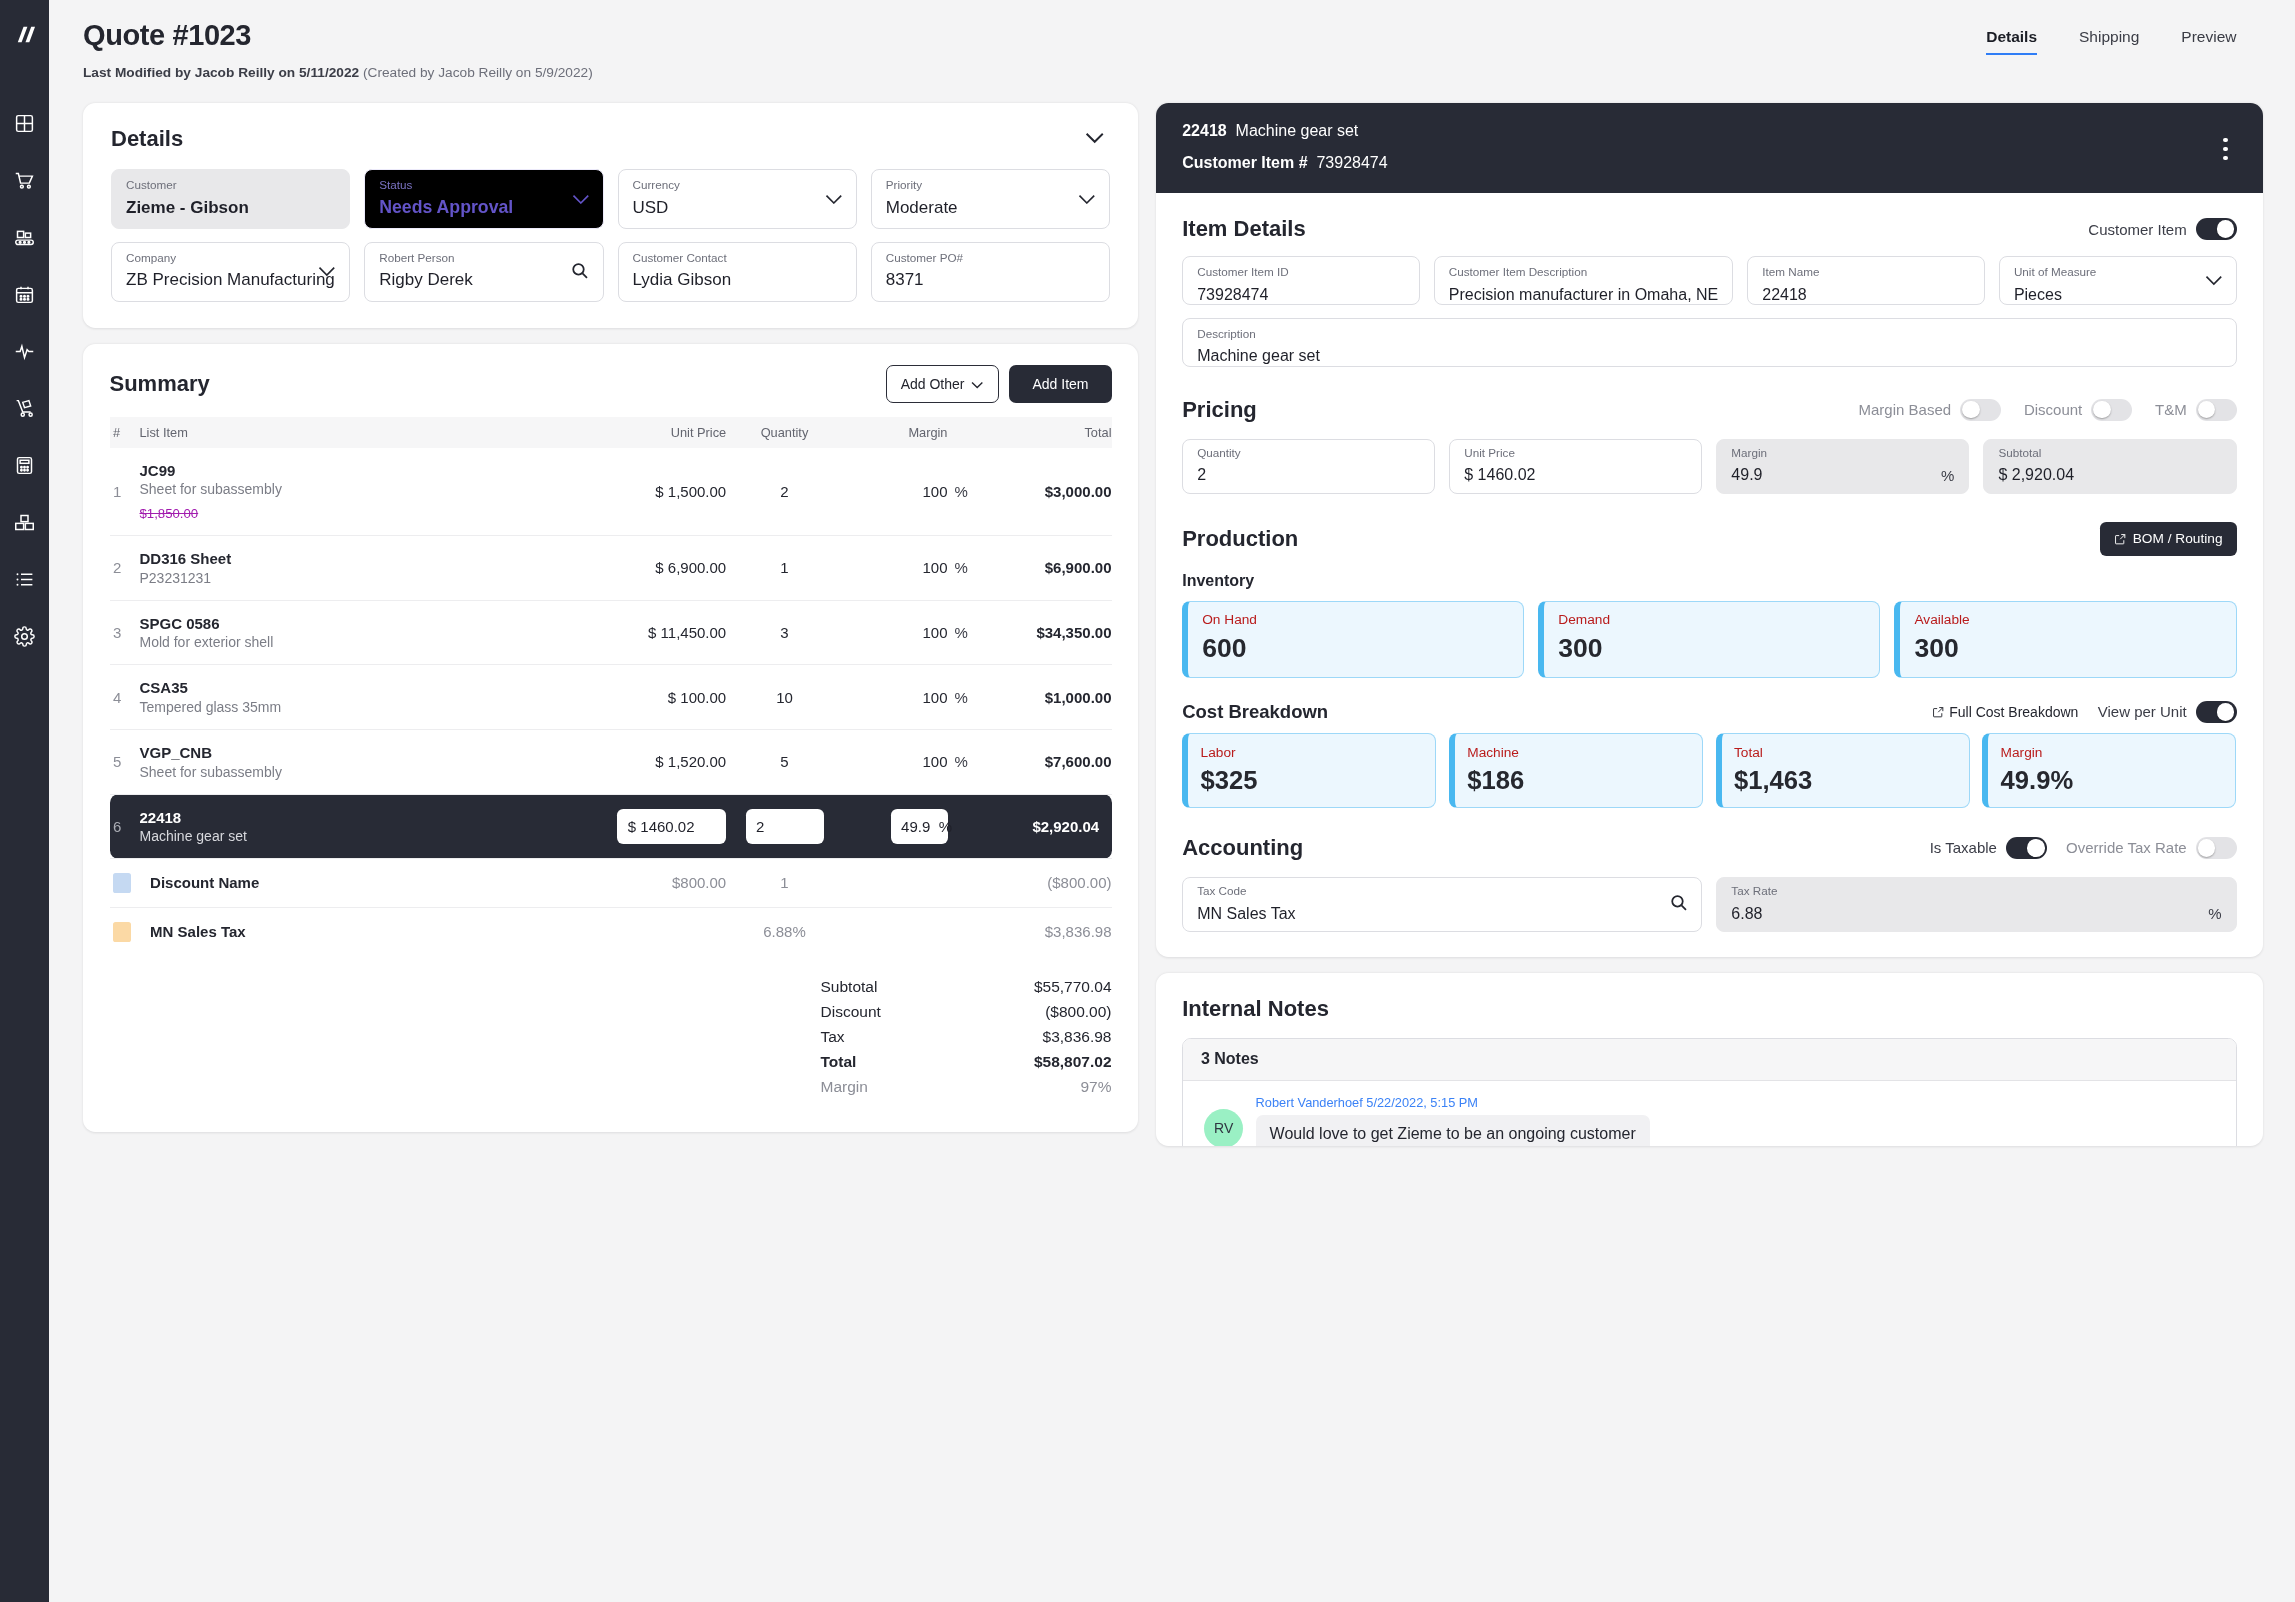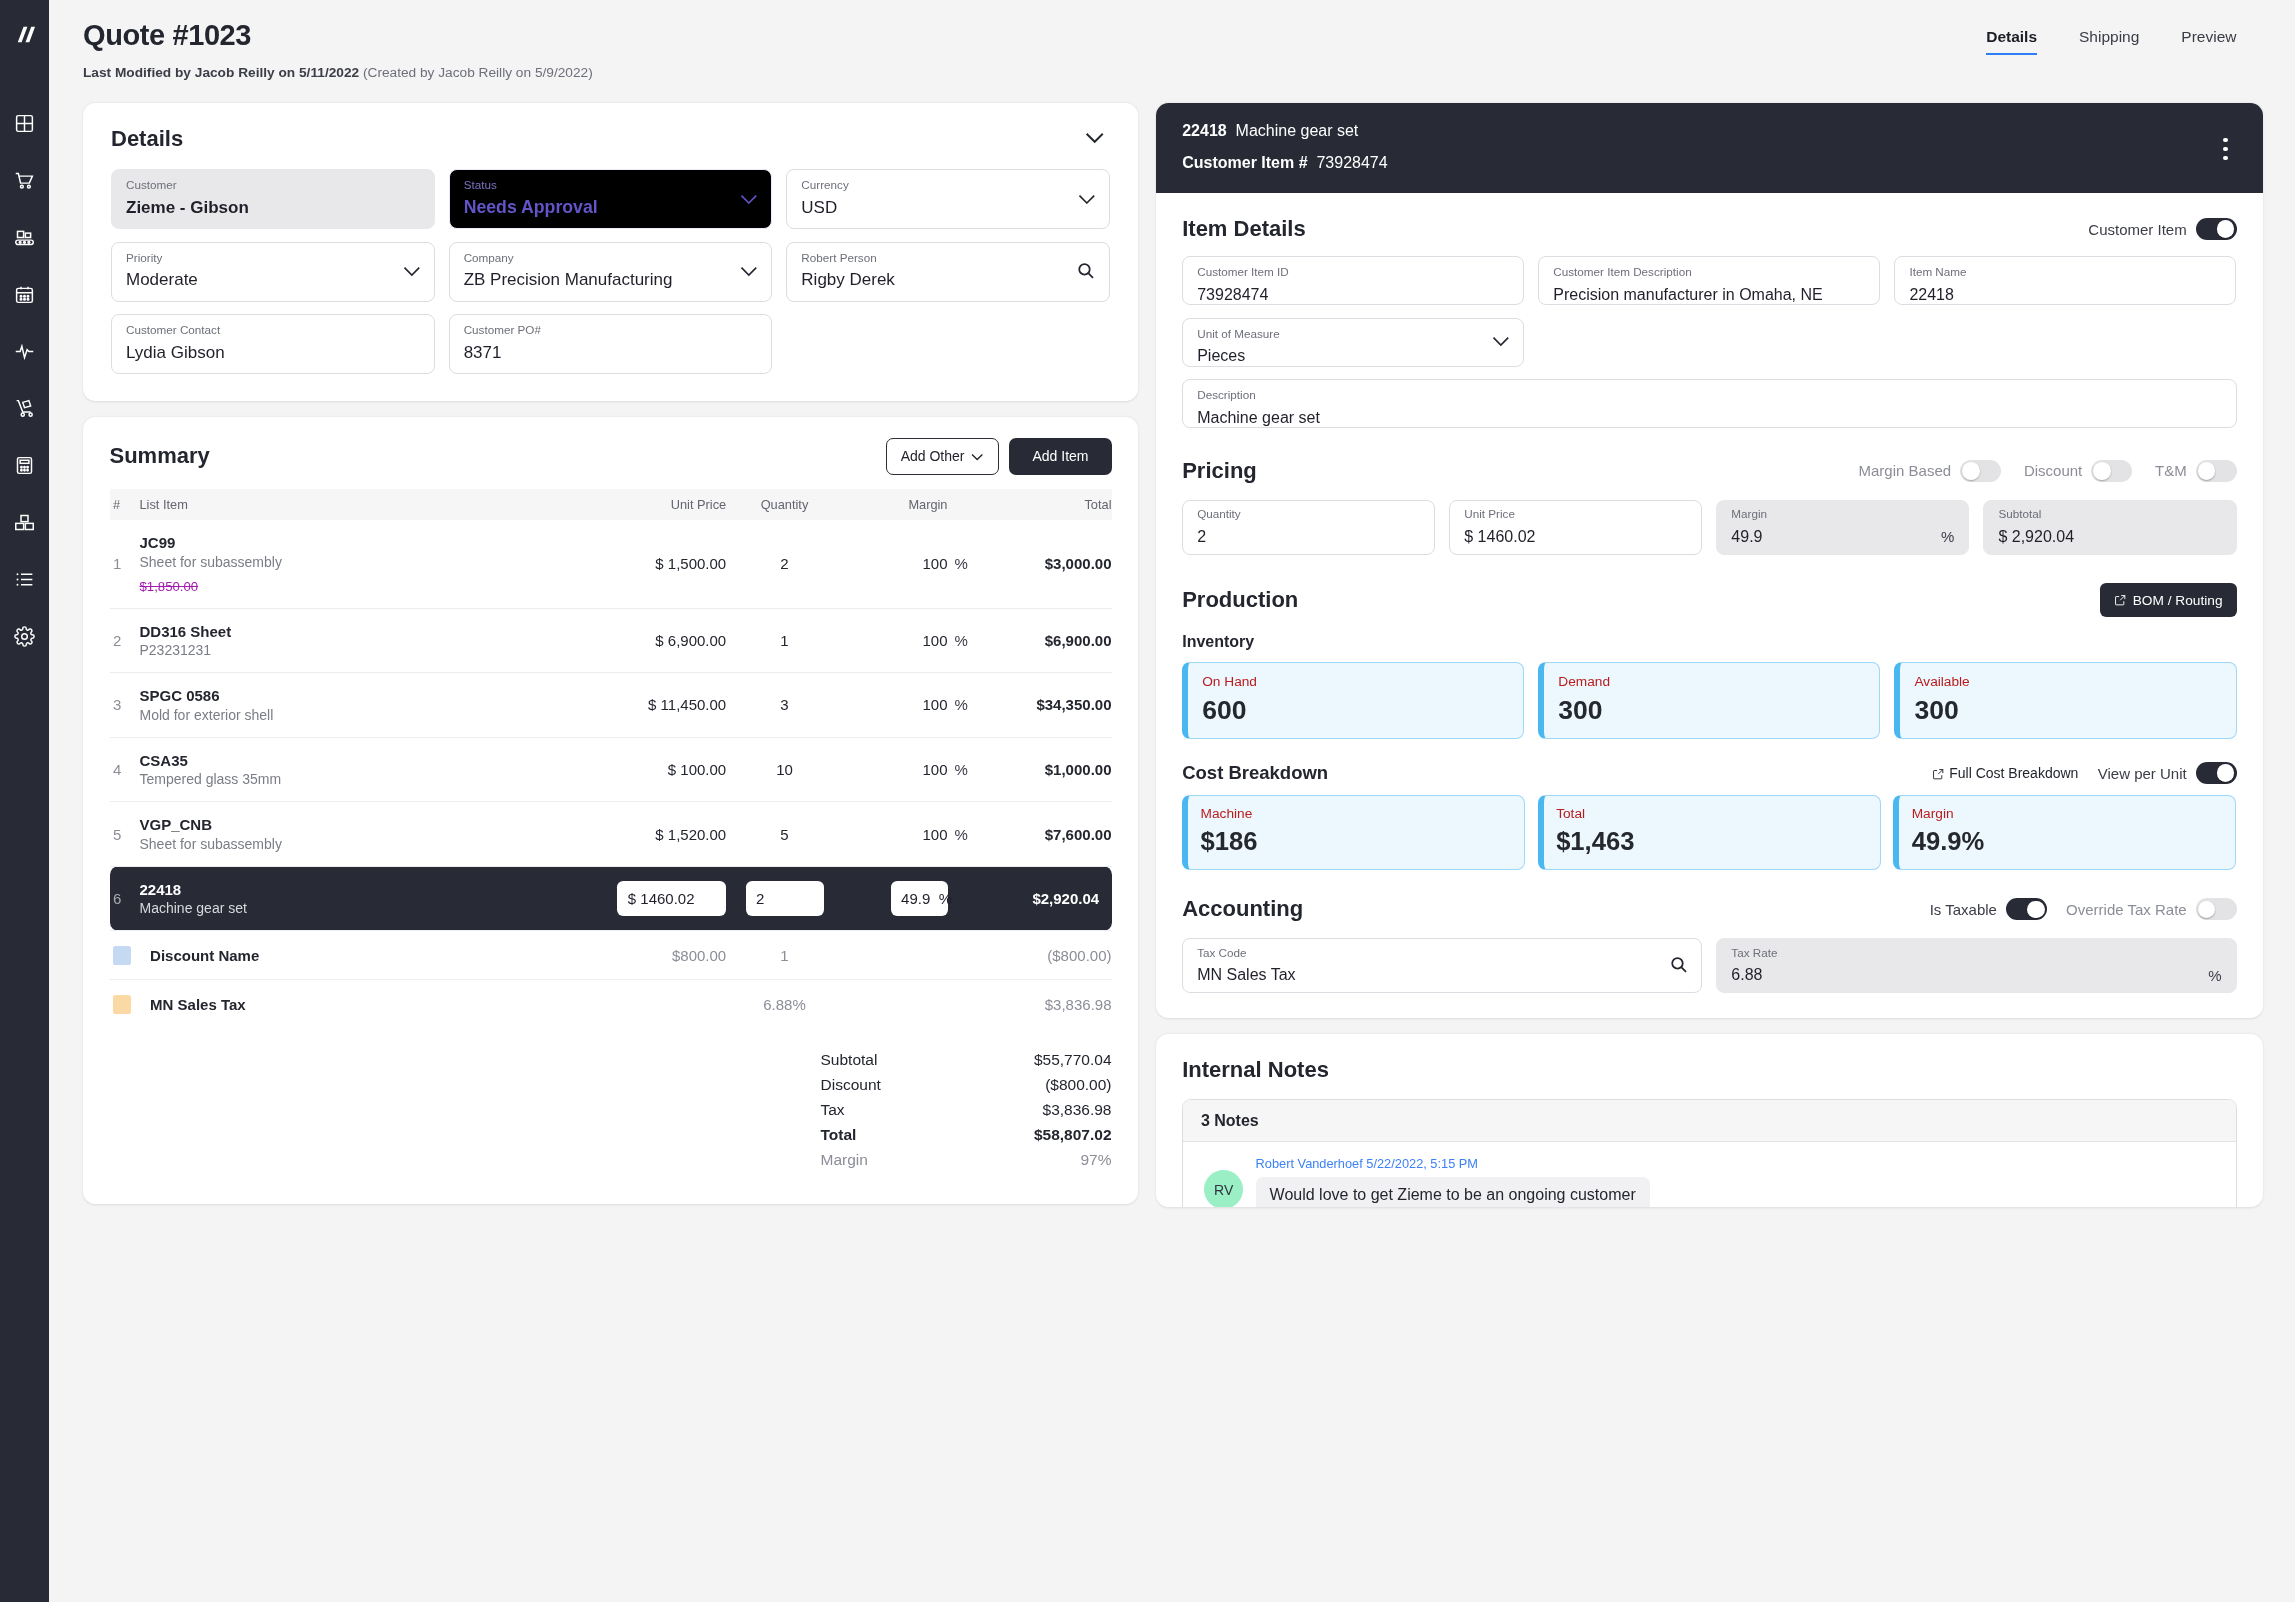"Customer" .form-grid { grid-template-columns: 1fr 1fr 1fr -> 1fr 1fr 1fr 1fr }
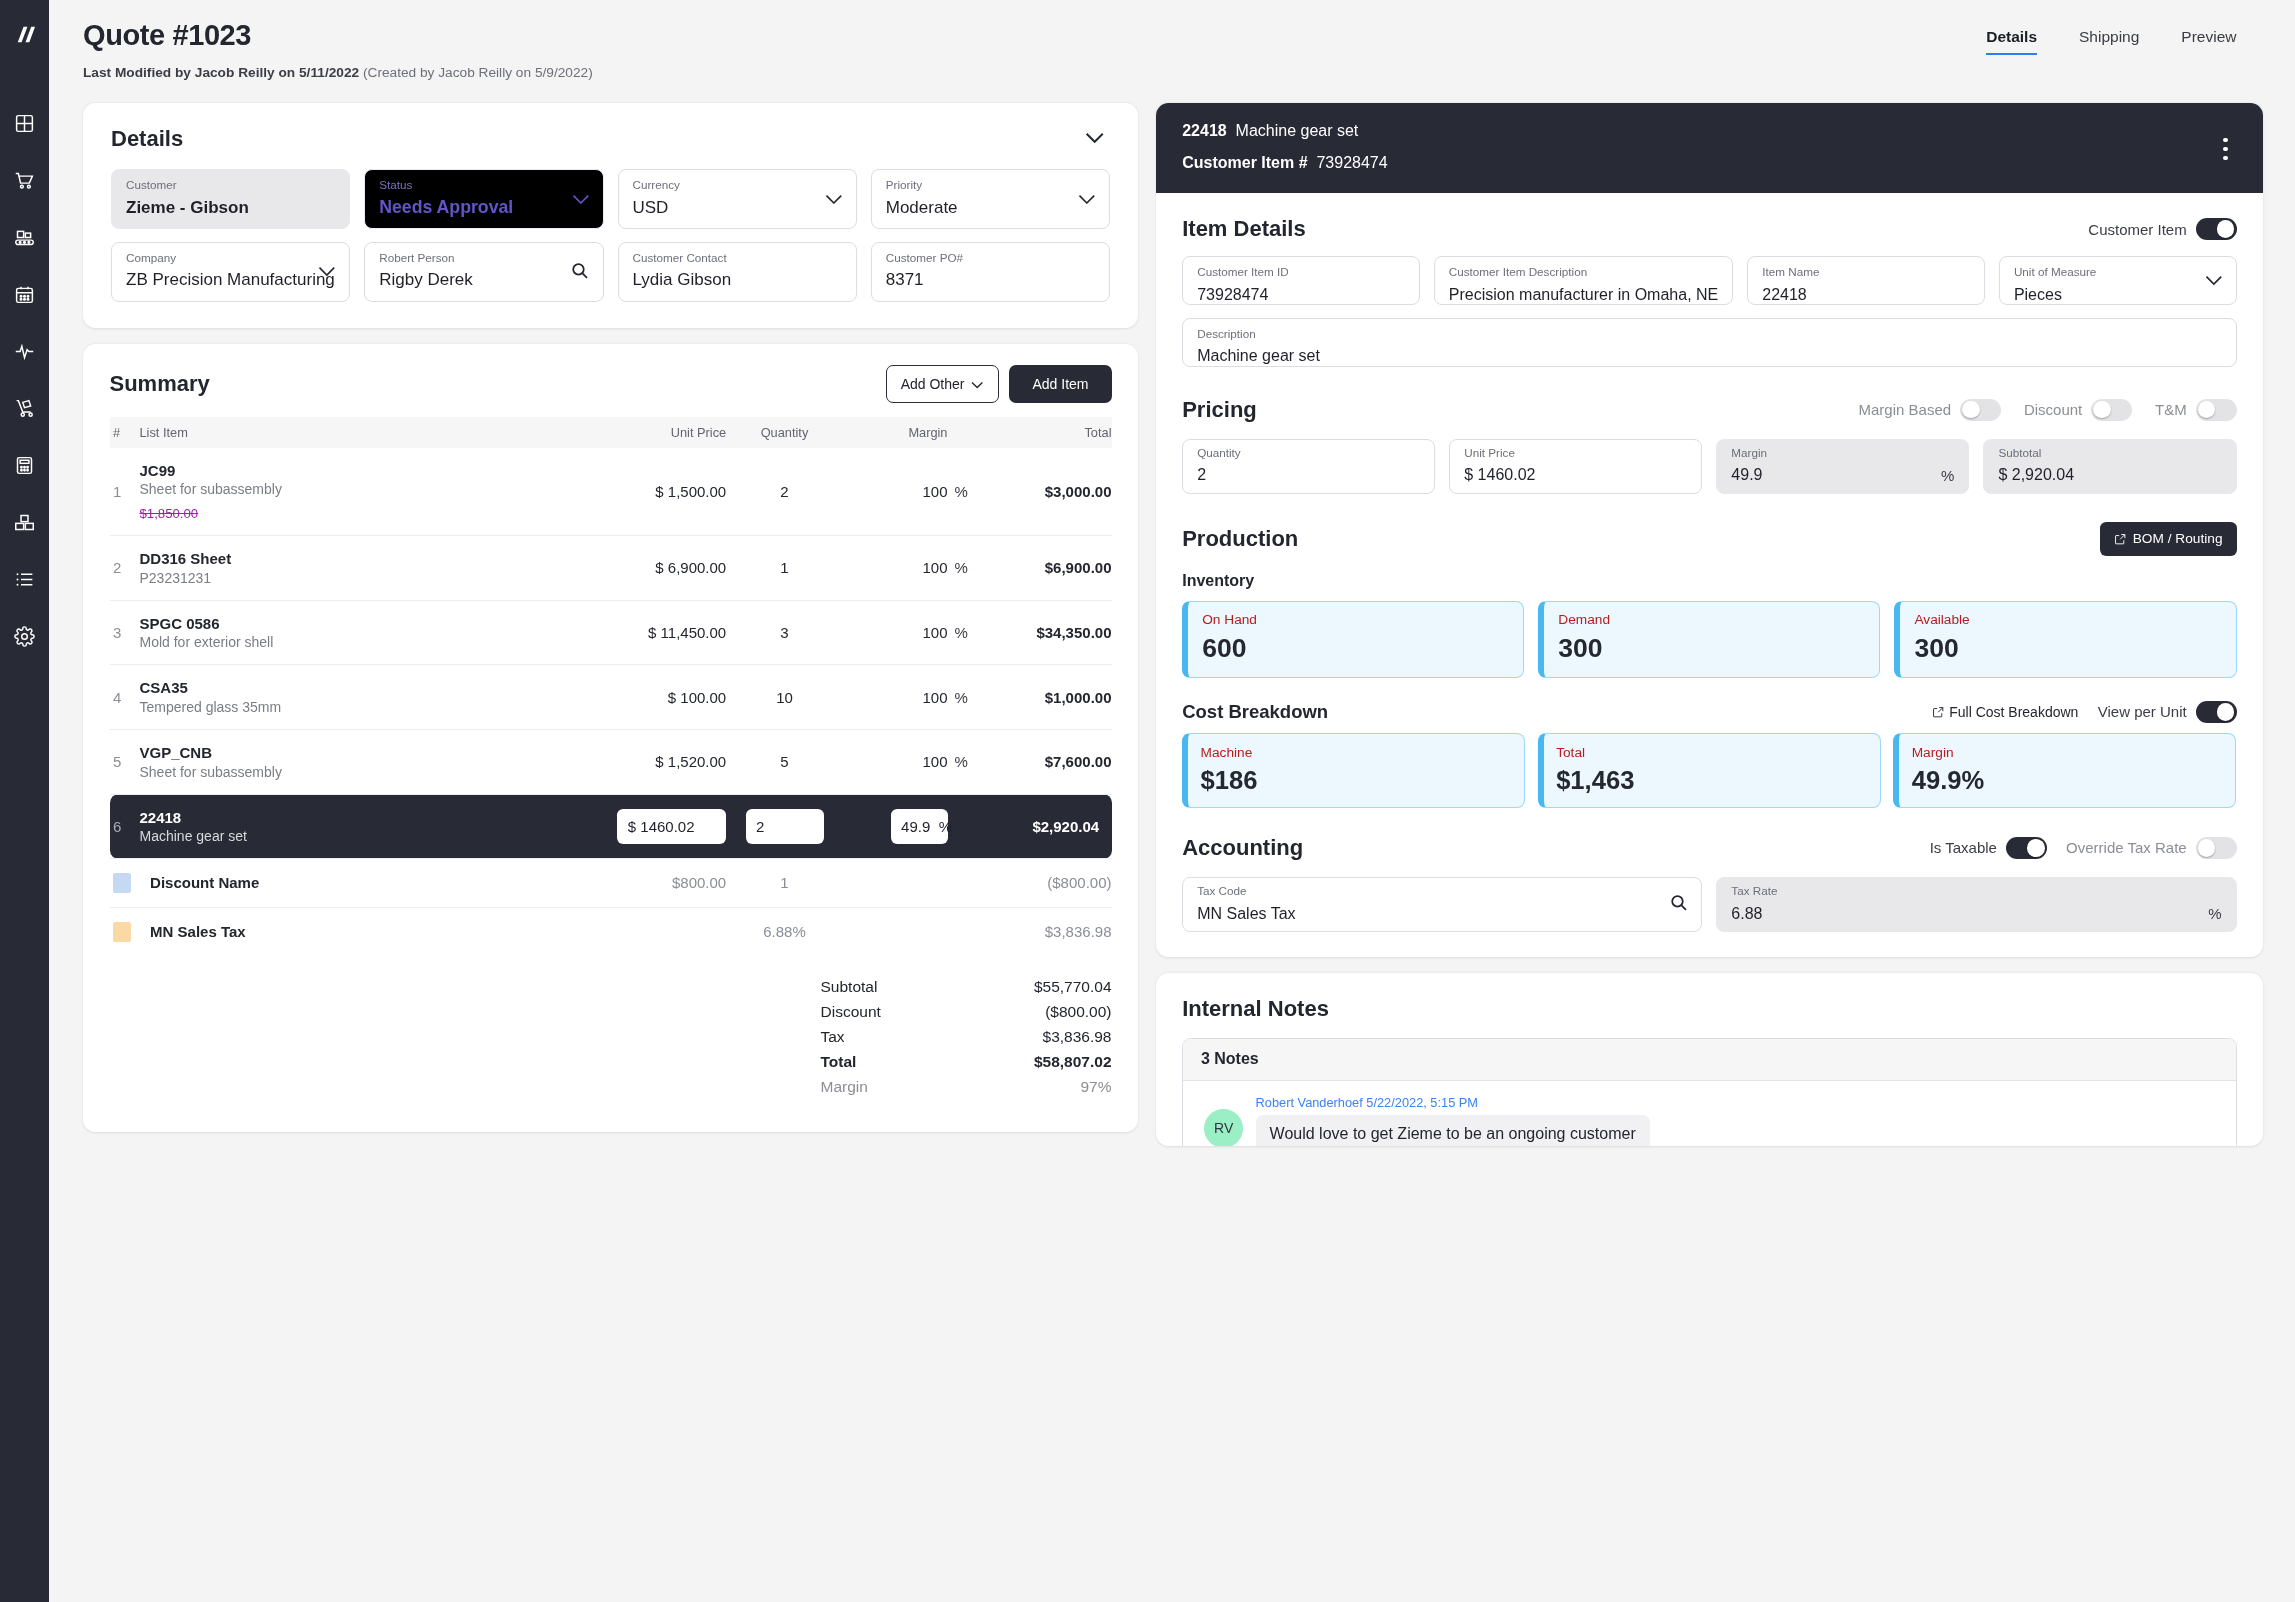"Labor" div.stat { html: none -> <div> <div>Labor</div> <div>$325</div> </div> }
